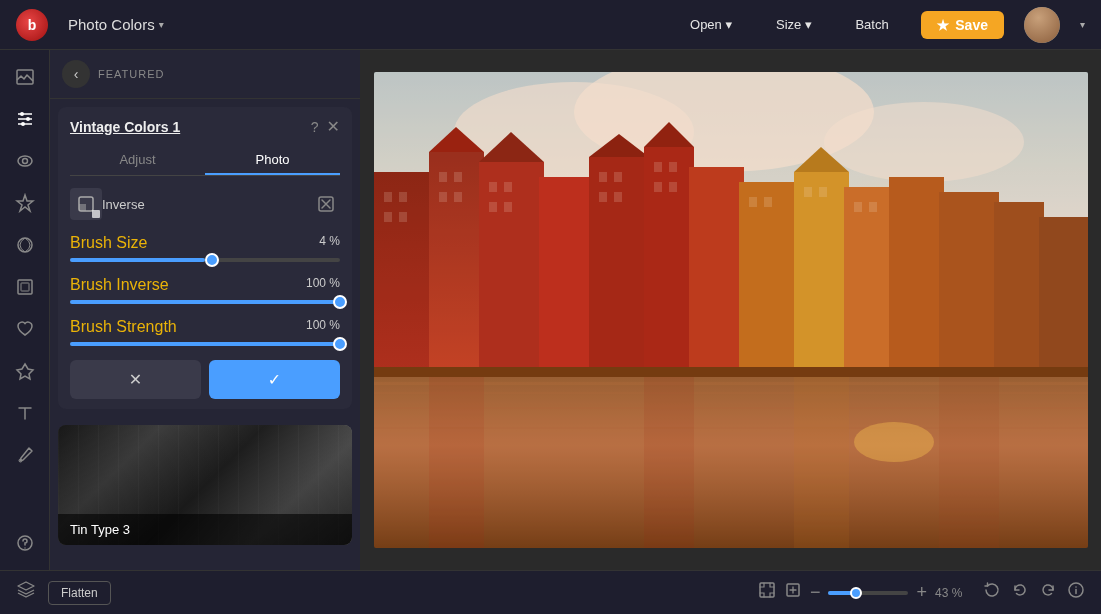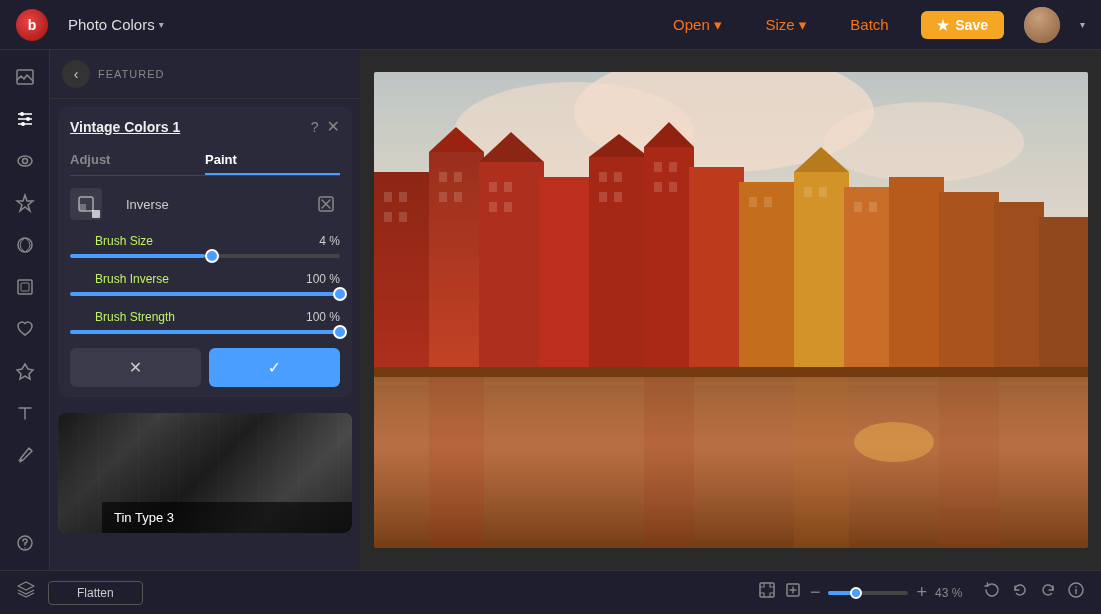"Open ▾" .topbar-btn { color: #f97316 -> #e5e5e5; font-size: 15px -> 13px }
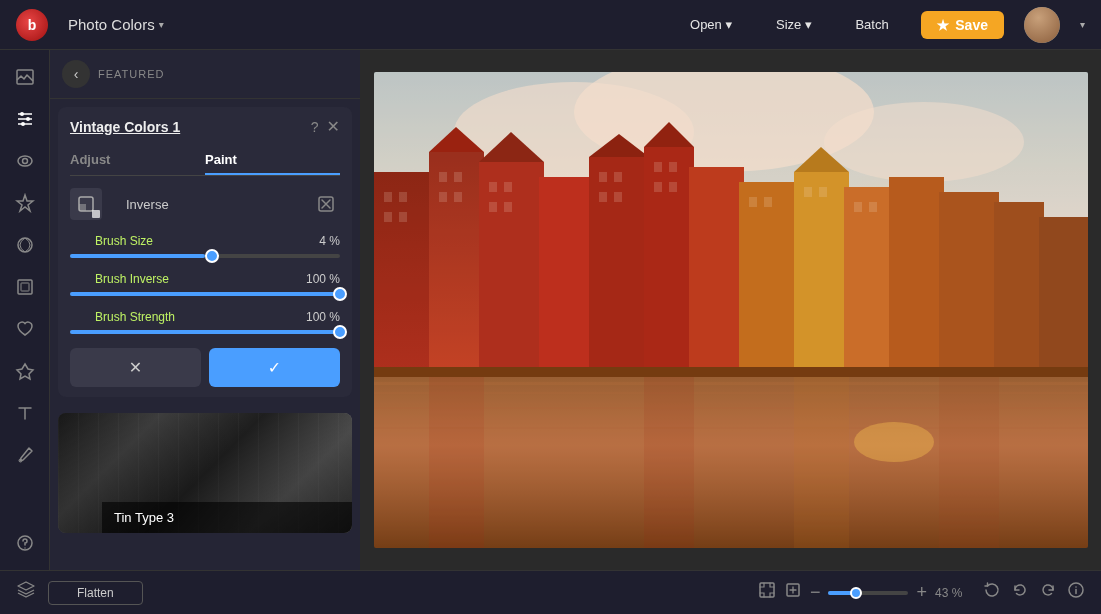"Adjust" .tab { font-weight: bold -> none; text-align: none -> center }
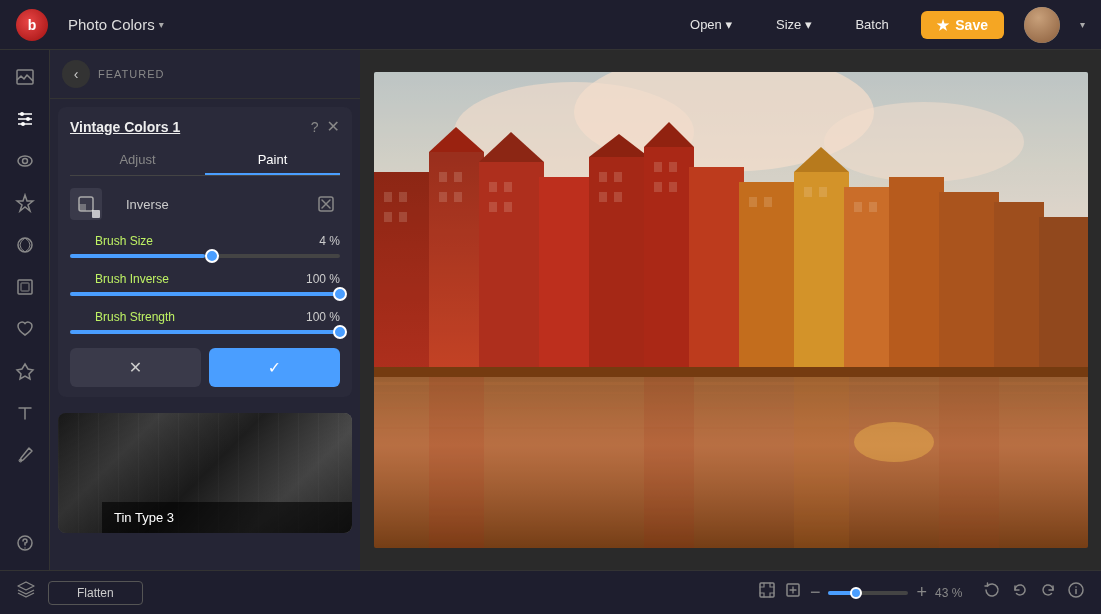"Paint" span { text: Paint -> Photo }
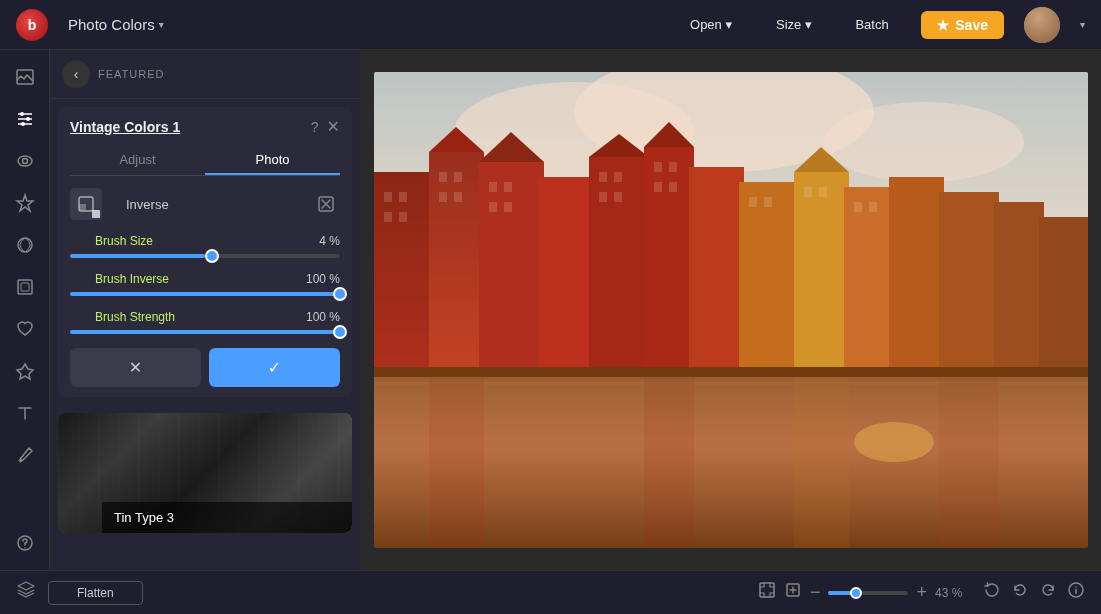"Inverse" .inverse-row { gap: 24px -> 0 }
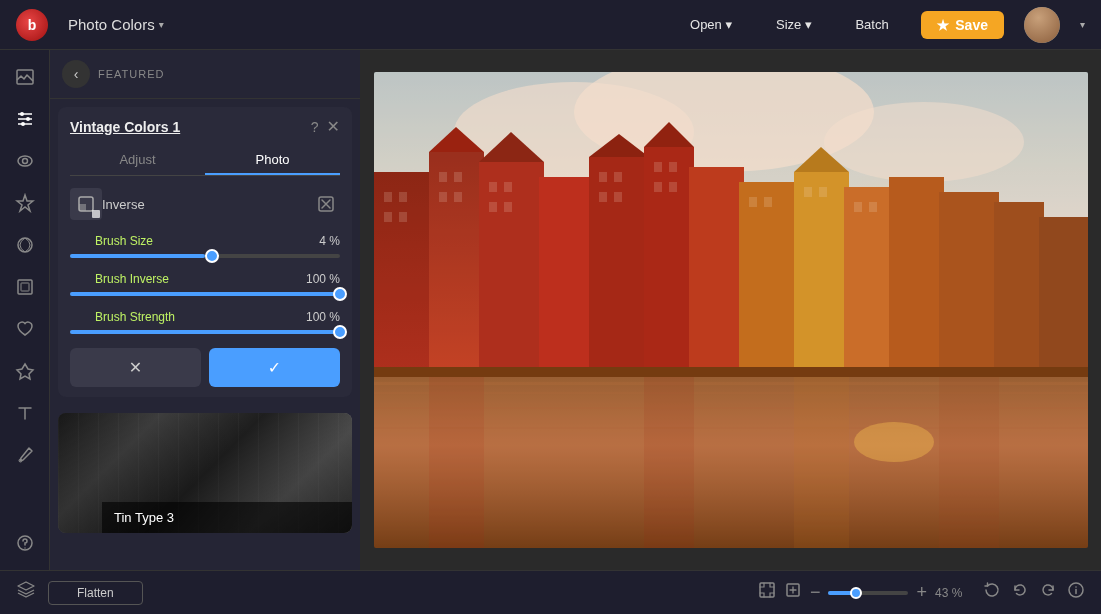"Brush Size" .slider-label { color: #bef264 -> #eab308; font-size: 12px -> 16px; margin-left: 25px -> none }
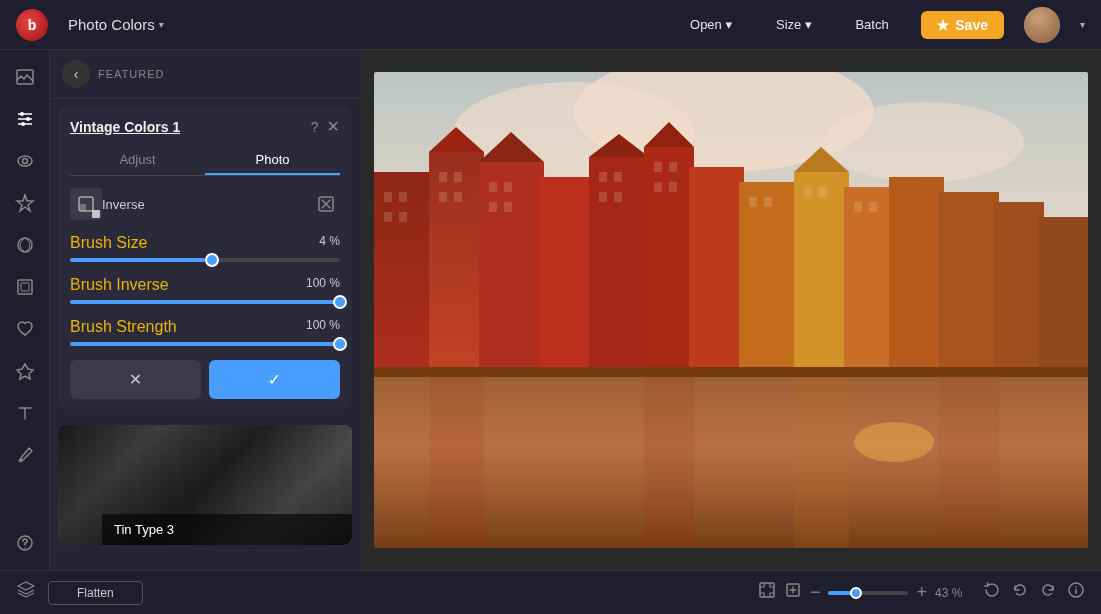"Tin Type 3" .thumbnail-label { margin-left: 44px -> none }
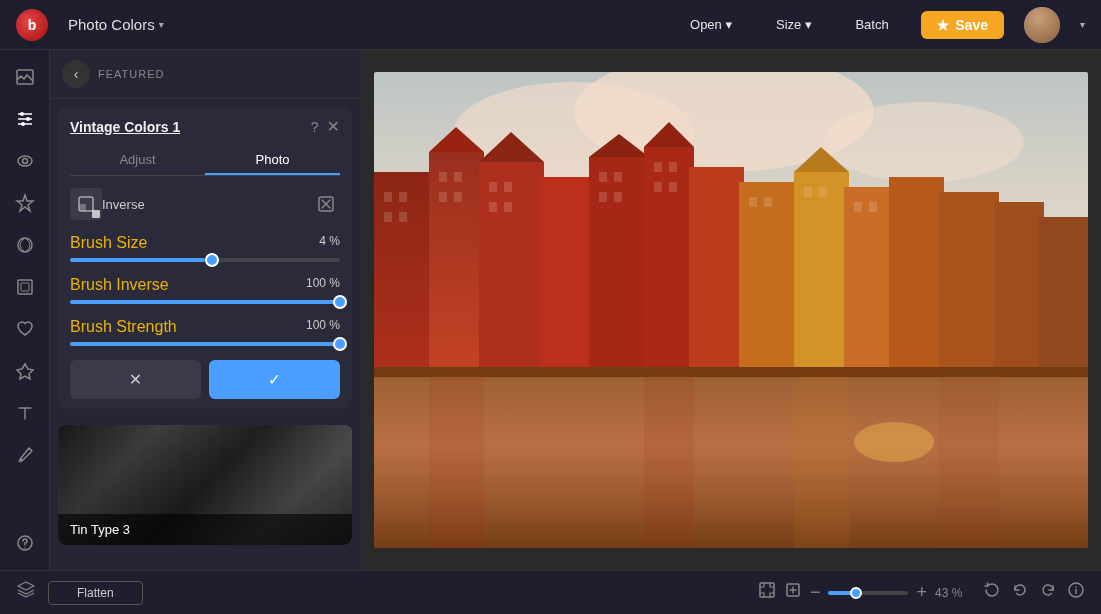"Flatten" .flatten-btn { padding: 4px 28px -> 4px 12px }
